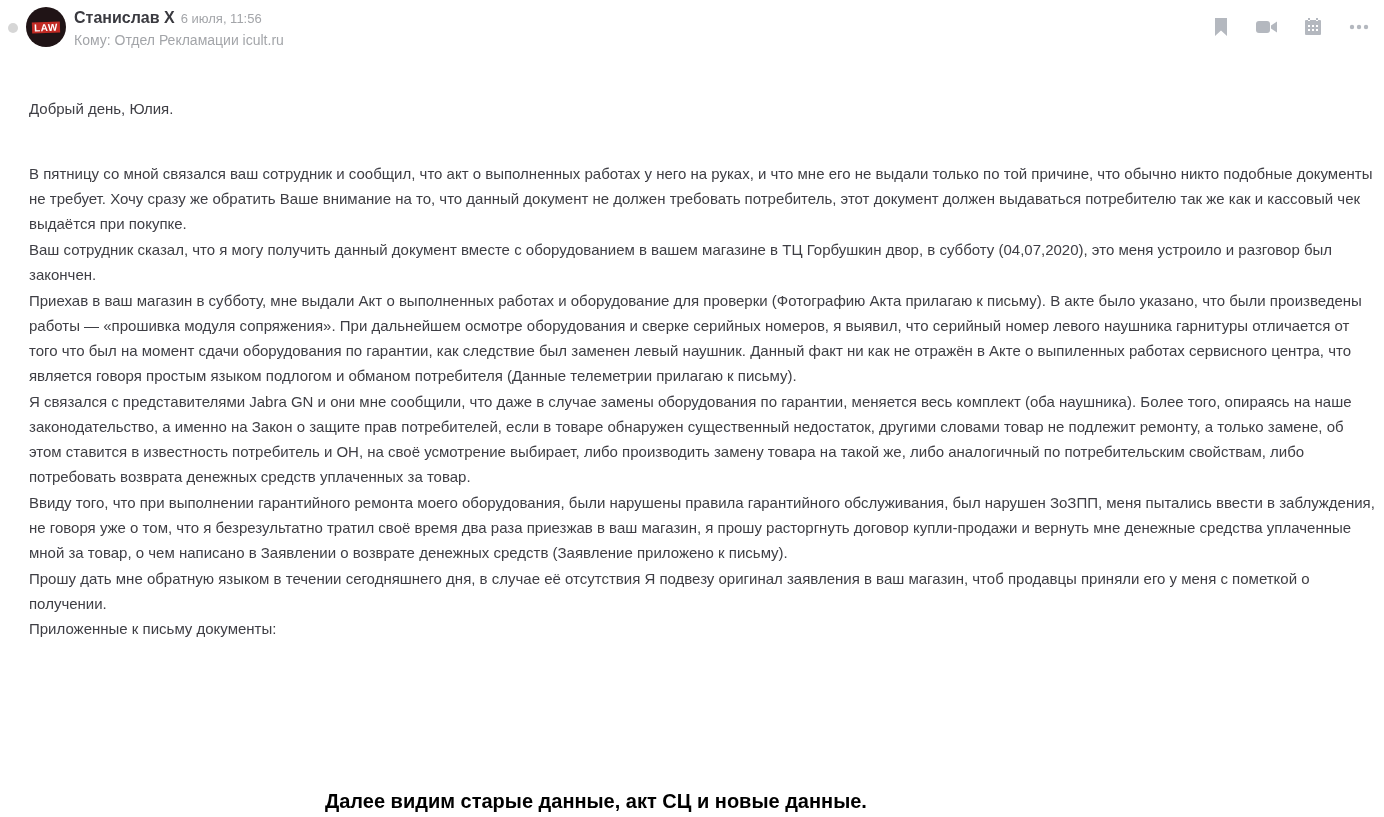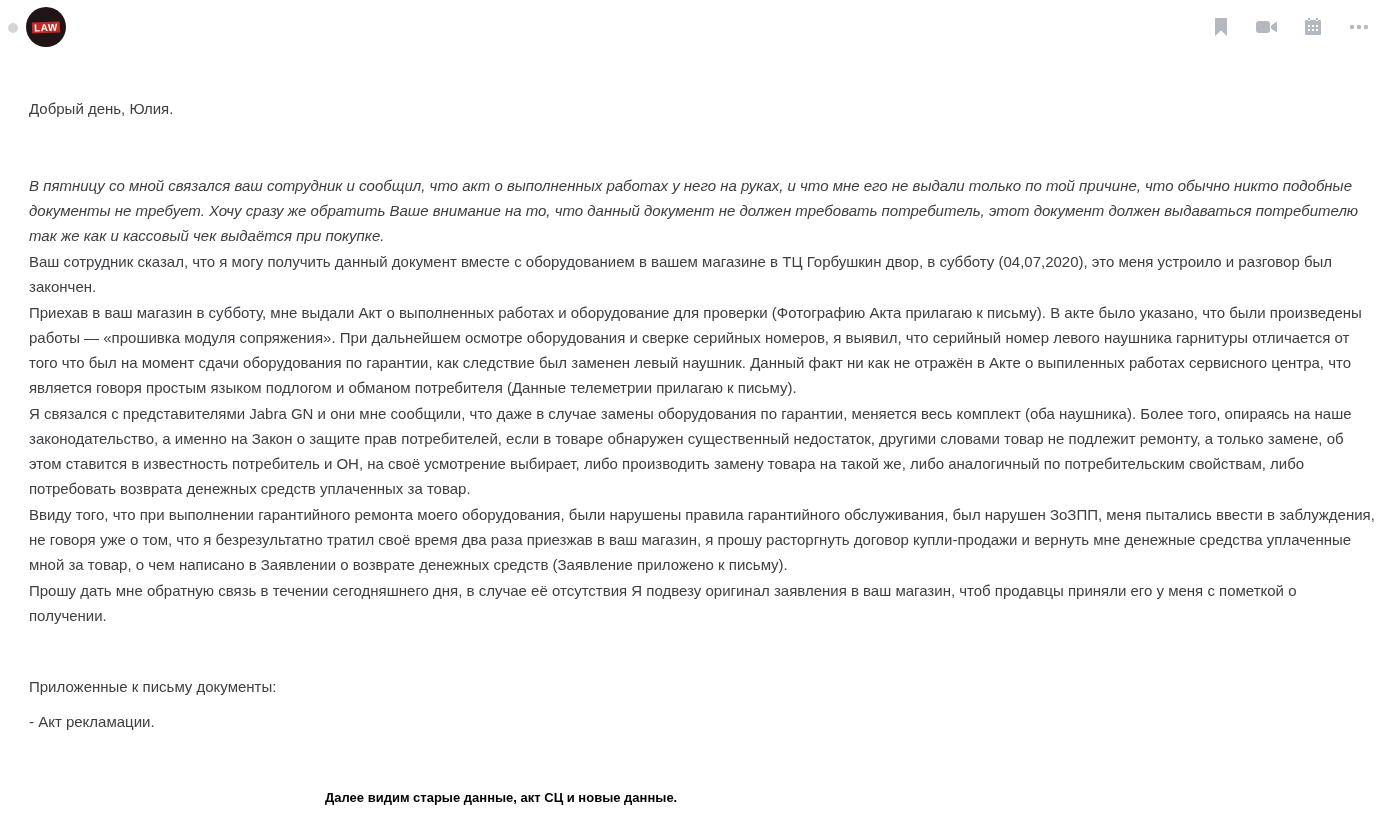"Станислав Х 6 июля, 11:56" div.sender-block { html: none -> <div> <div> <span>Станислав Х</span><span>6 июля, 11:56</span> </div> <div>Кому: Отдел Рекламации icult.ru</div> </div> }
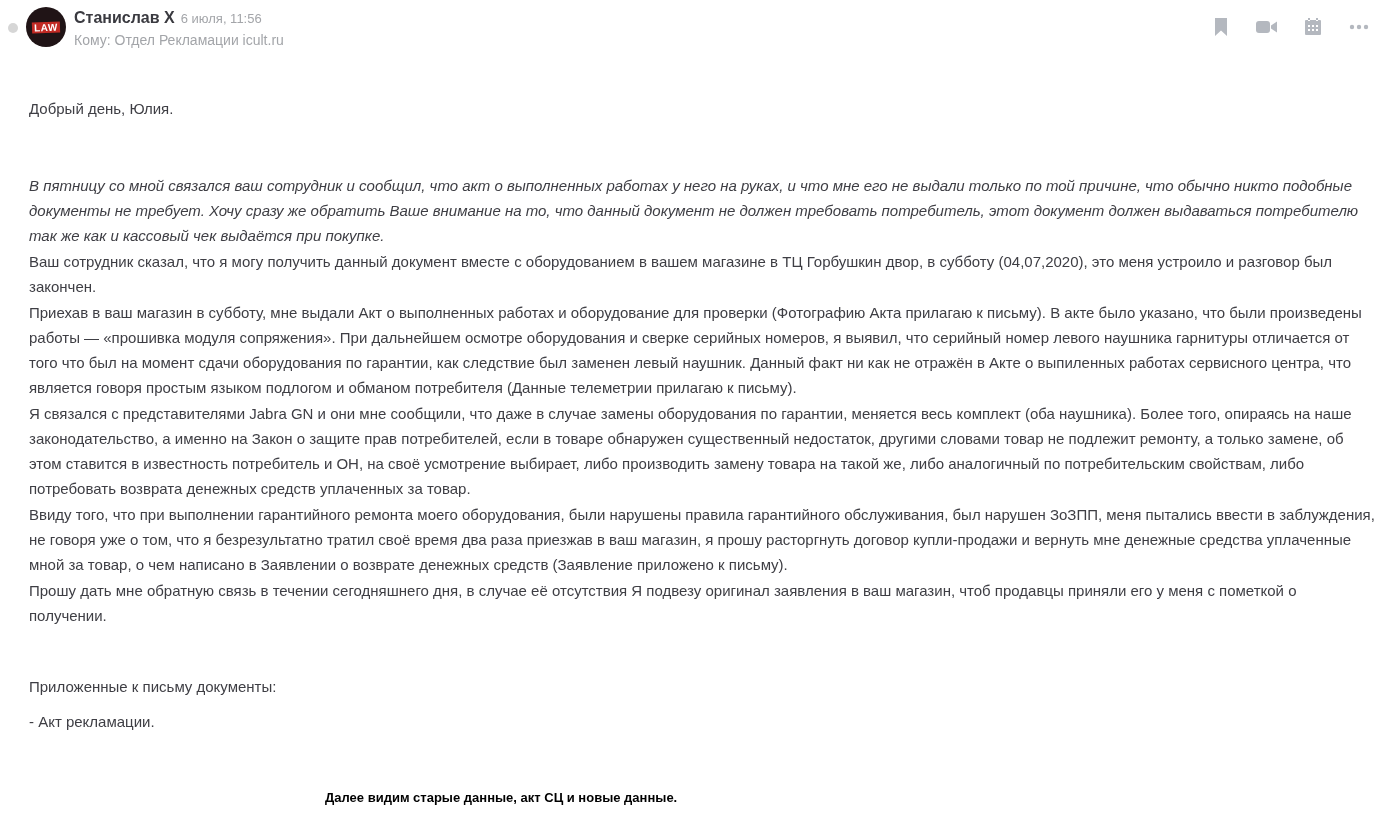"В пятницу со мной связался" .para-first { font-style: italic -> none; margin-top: 52px -> 40px }
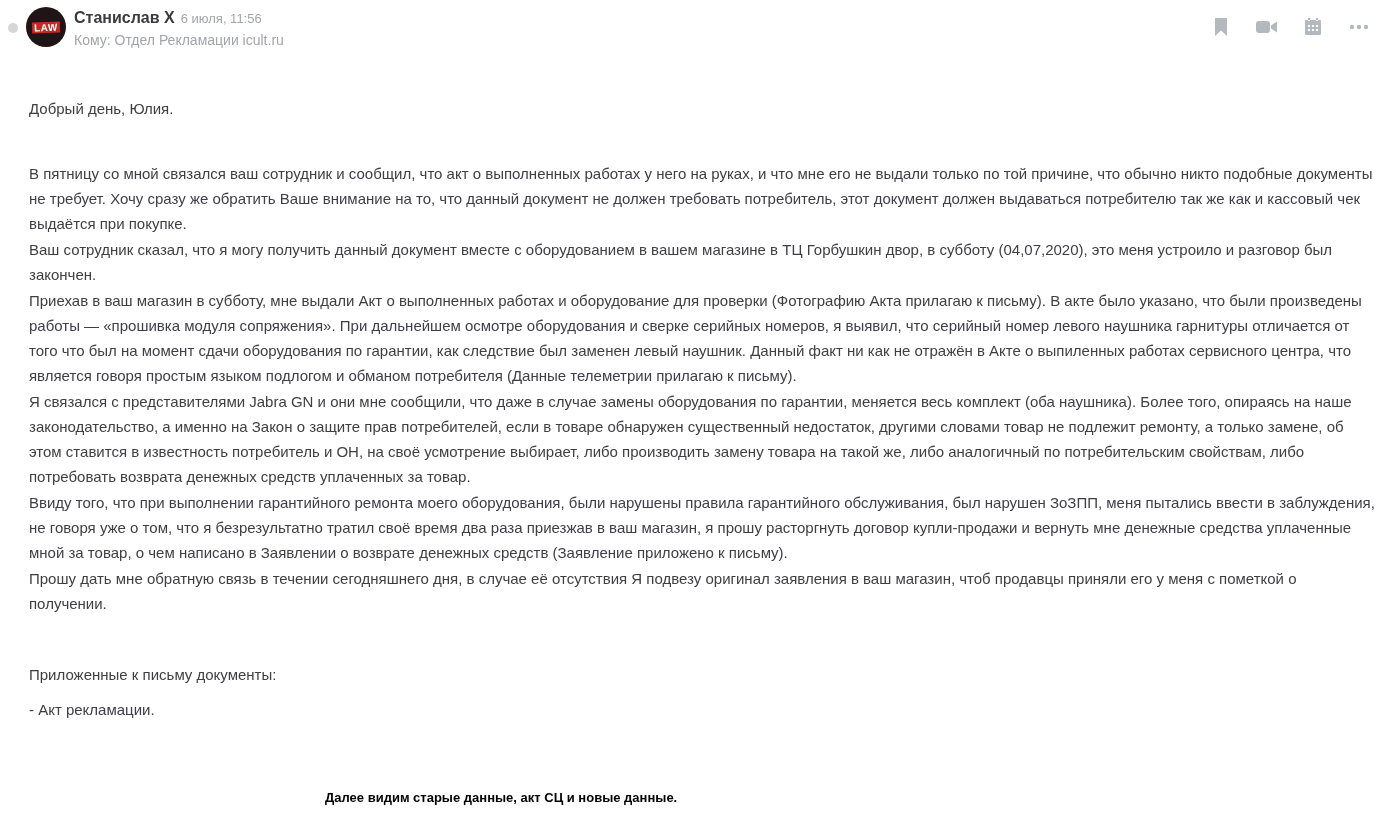"Прошу дать мне обратную связь" div.para { text: связь -> языком }
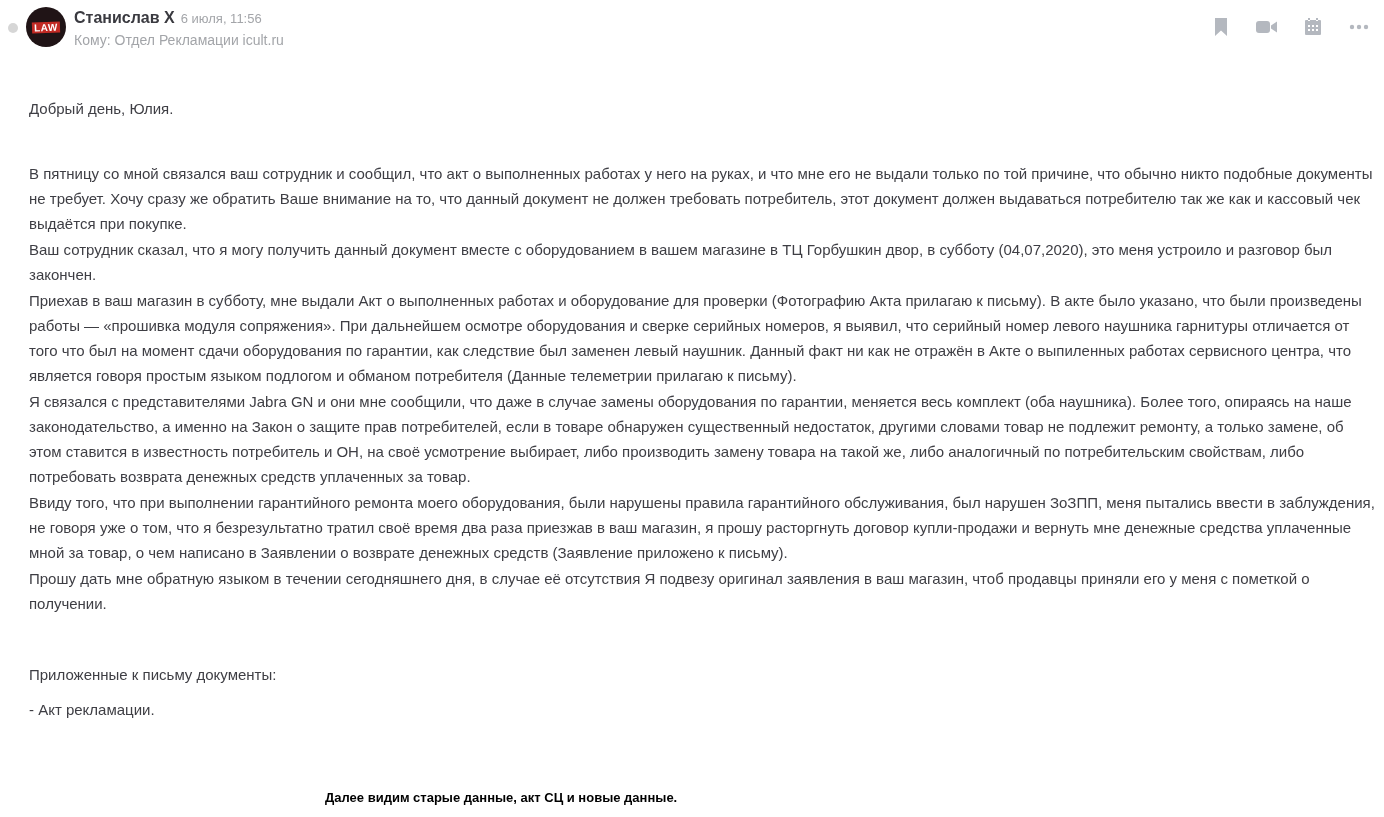"Приложенные к письму документы:" .attach-title { margin-top: 46px -> none }
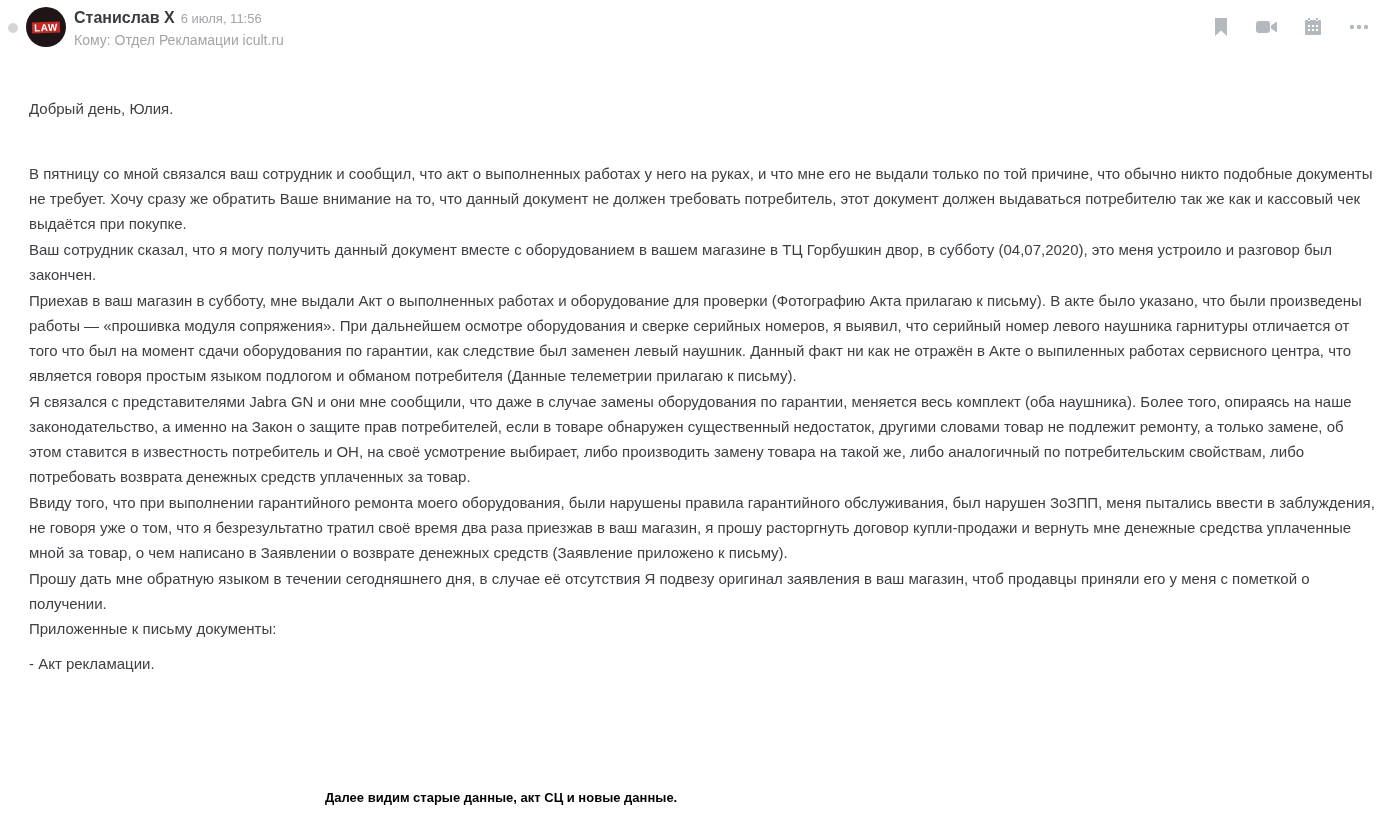"- Акт рекламации." div.attach-item { html: <div>- Акт рекламации.</div> -> none }
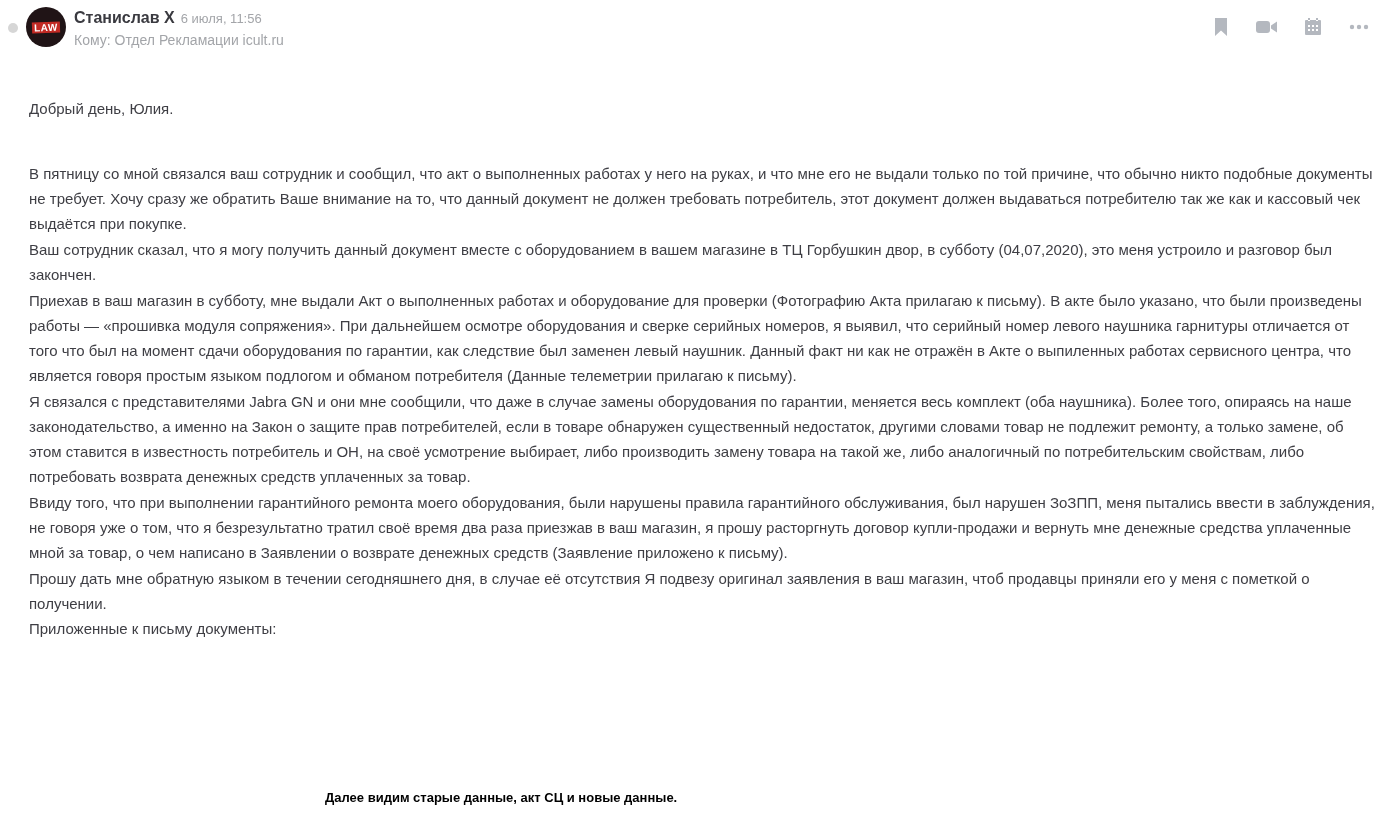"Далее видим старые данные, акт" .caption { font-size: 13px -> 20px }
